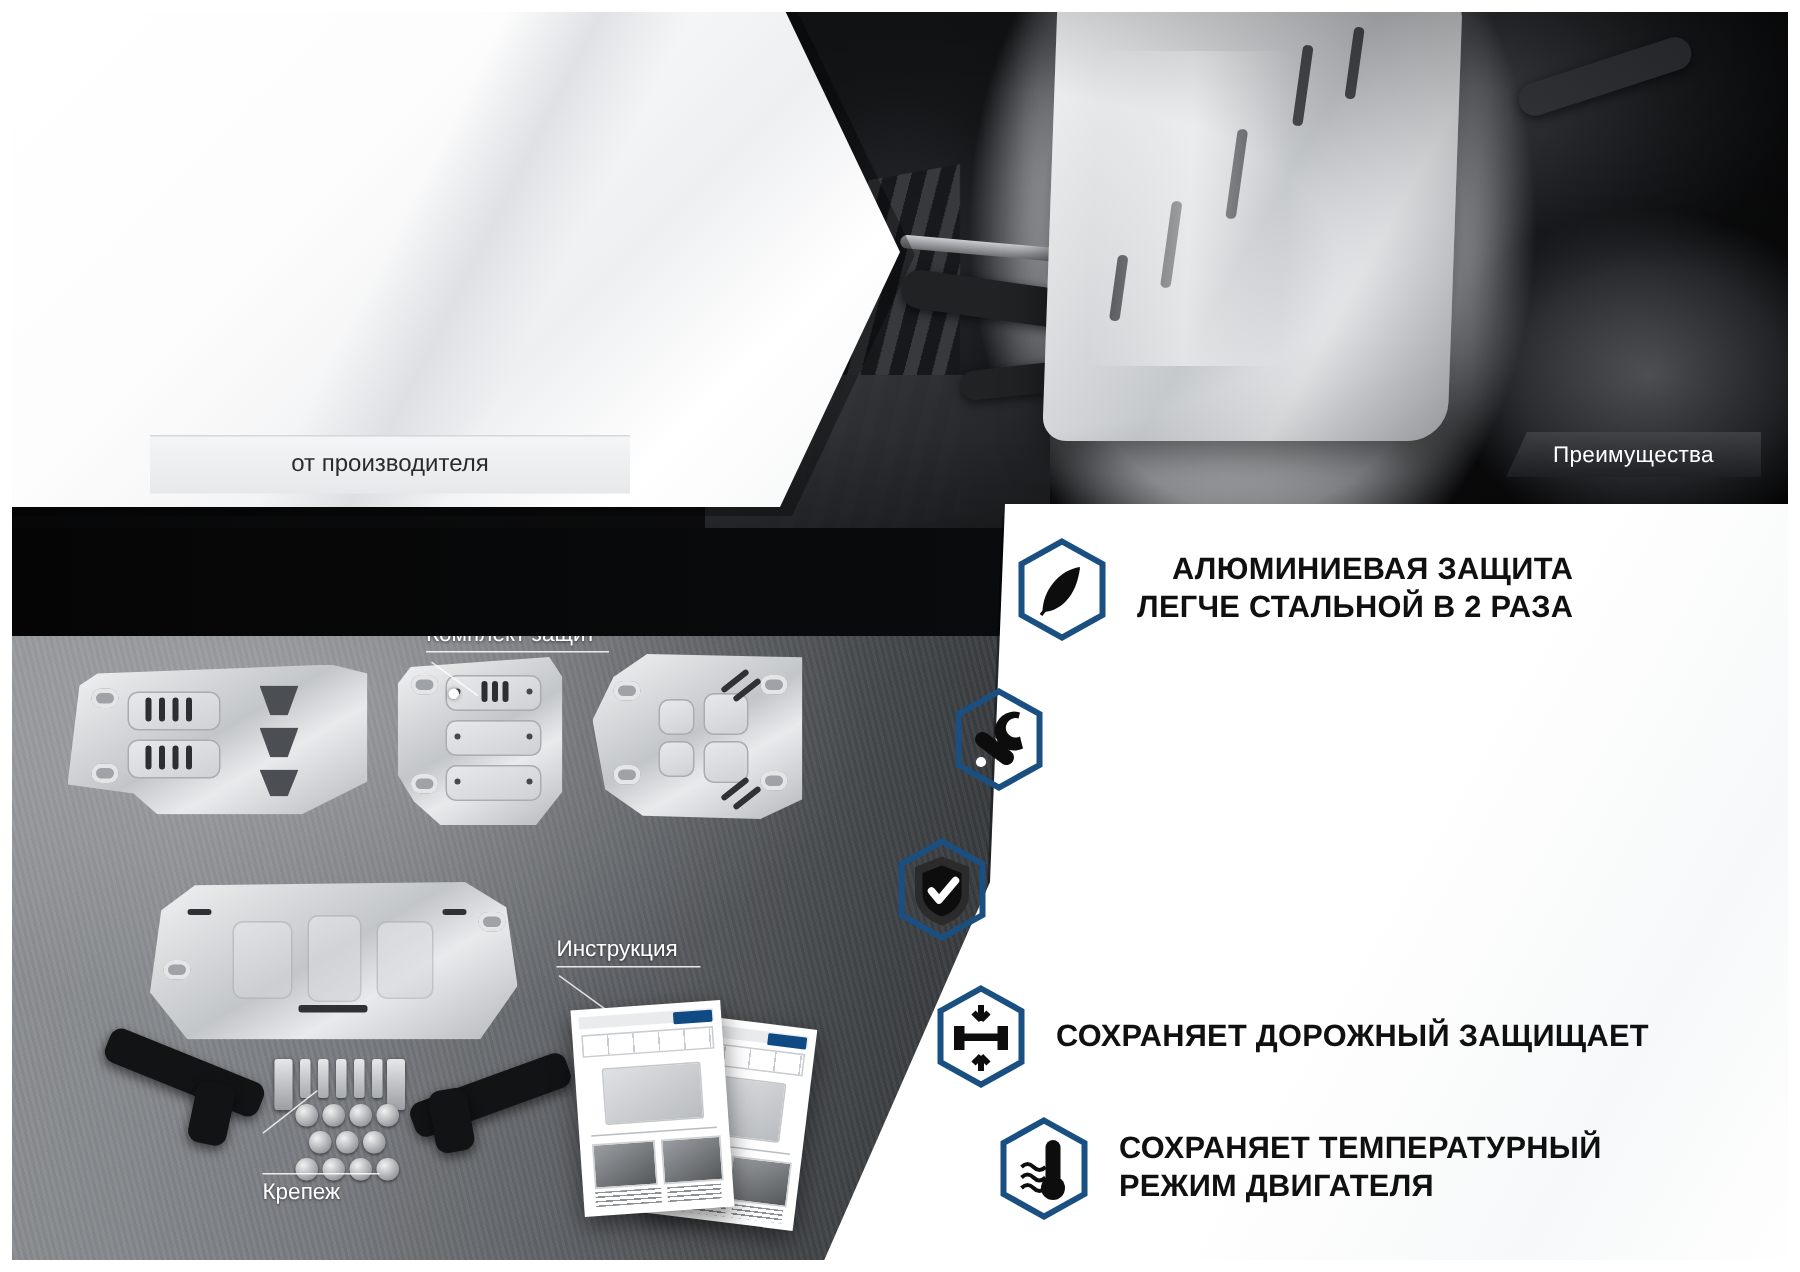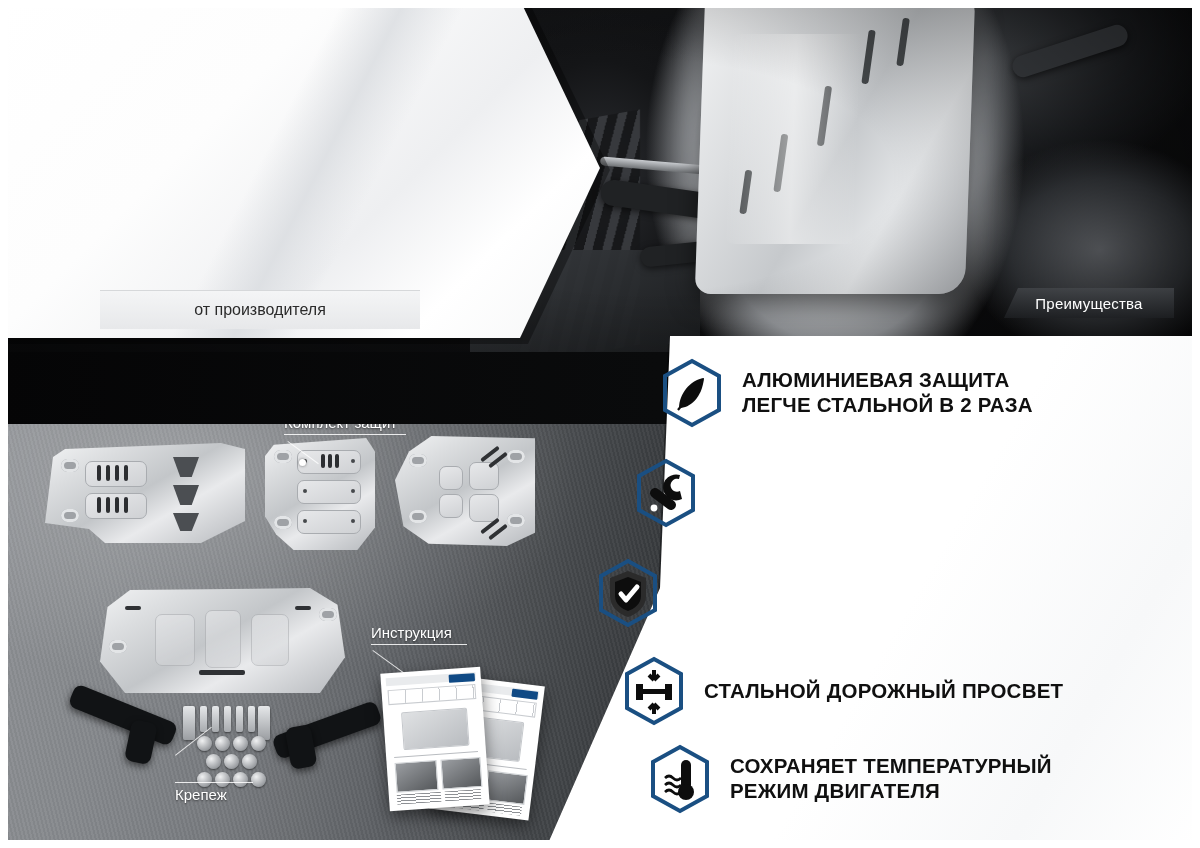"АЛЮМИНИЕВАЯ ЗАЩИТА" div.feat-row { left: 124px -> 140px; text-align: none -> right }
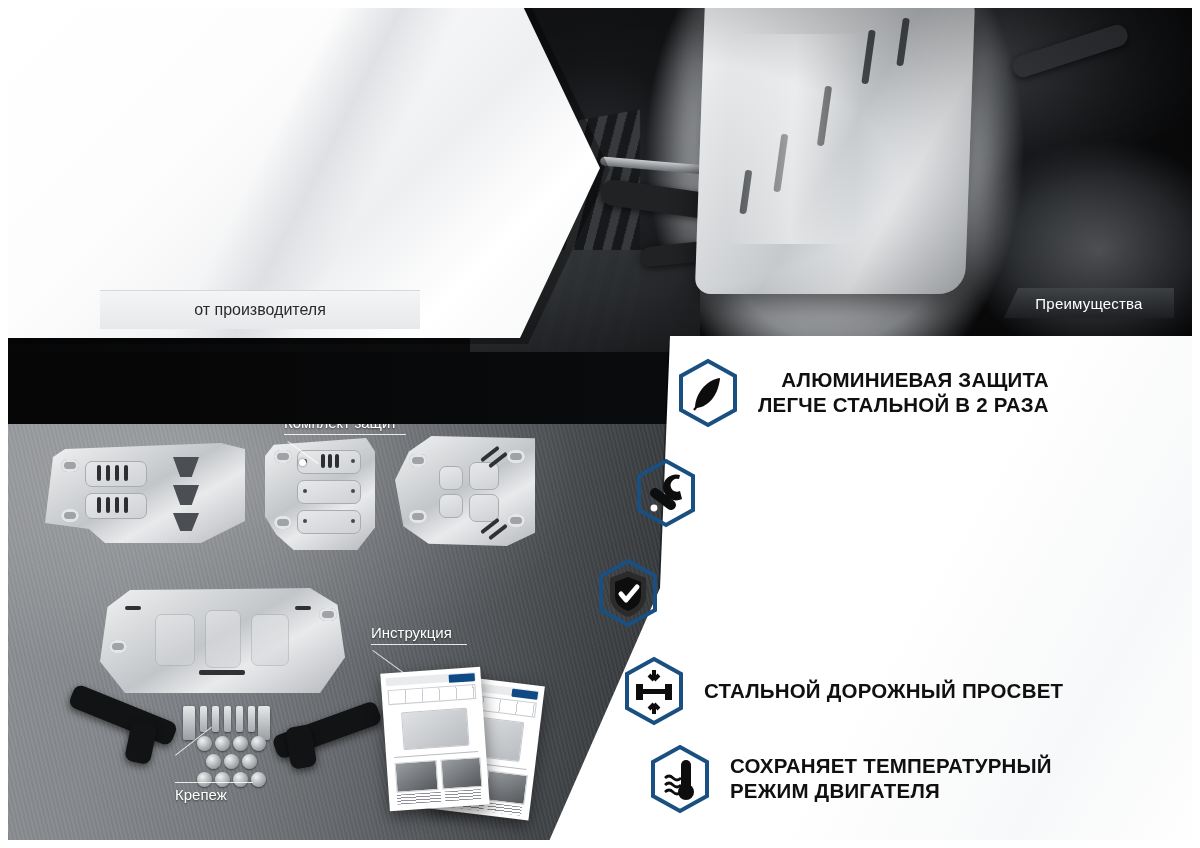"СТАЛЬНОЙ ДОРОЖНЫЙ ПРОСВЕТ" span.feat-text { text: СТАЛЬНОЙ ДОРОЖНЫЙ ПРОСВЕТ -> СОХРАНЯЕТ ДОРОЖНЫЙ ЗАЩИЩАЕТ }
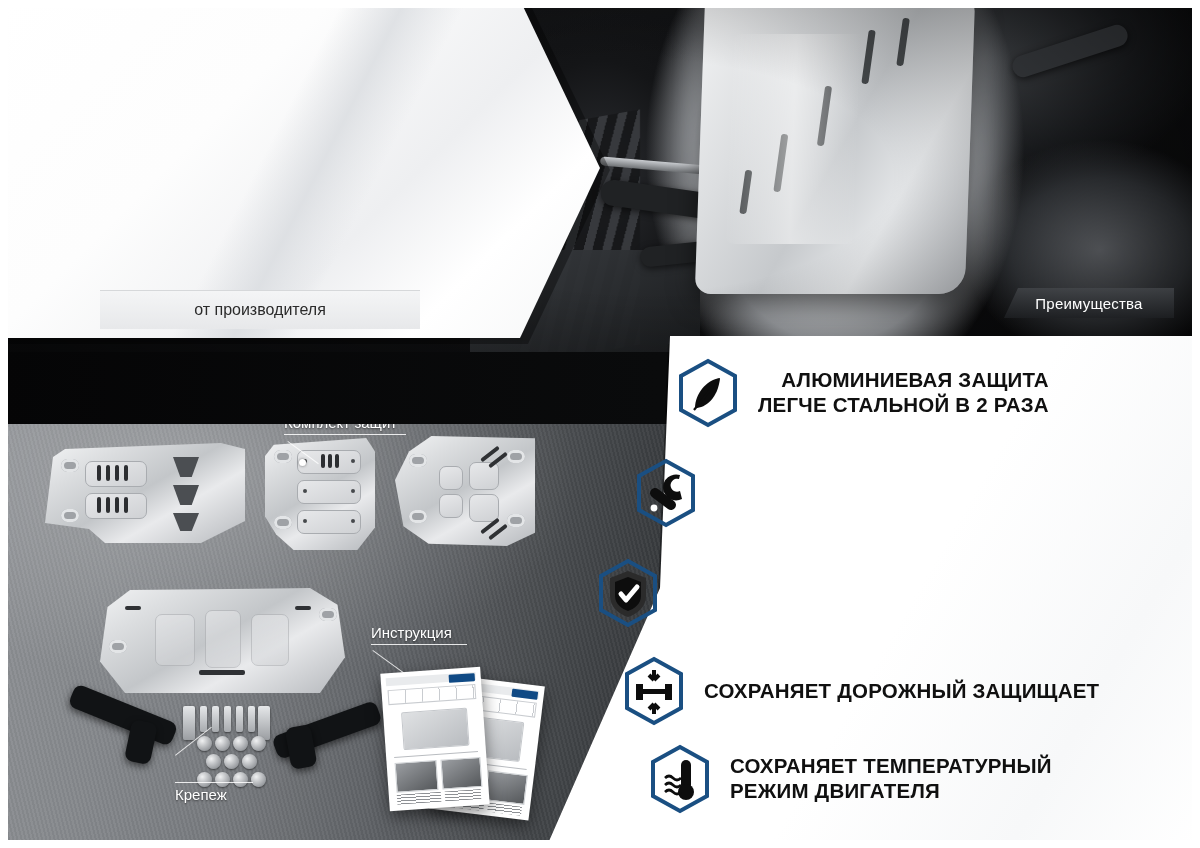"СОХРАНЯЕТ ТЕМПЕРАТУРНЫЙ" div.feat-row { left: 112px -> 128px }
